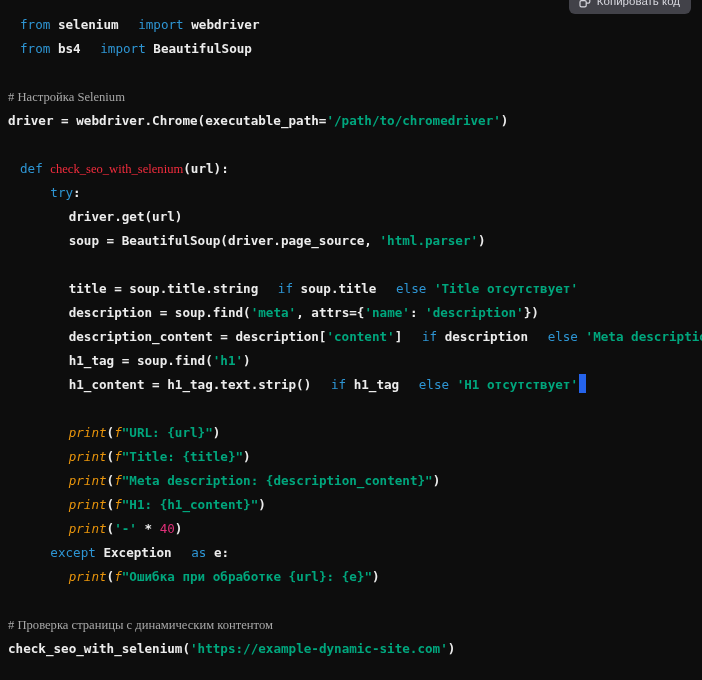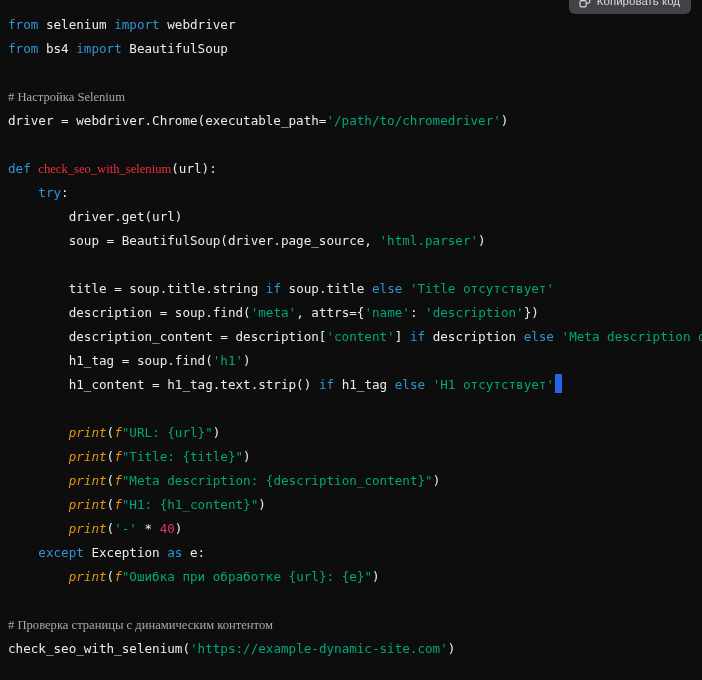"from" .kw { margin-left: none -> 12px }
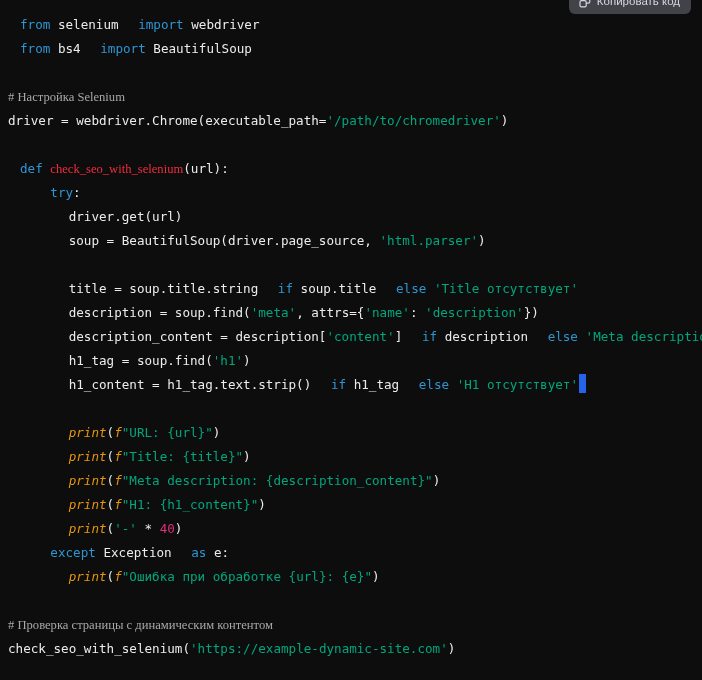"selenium" .pl { font-weight: normal -> bold }
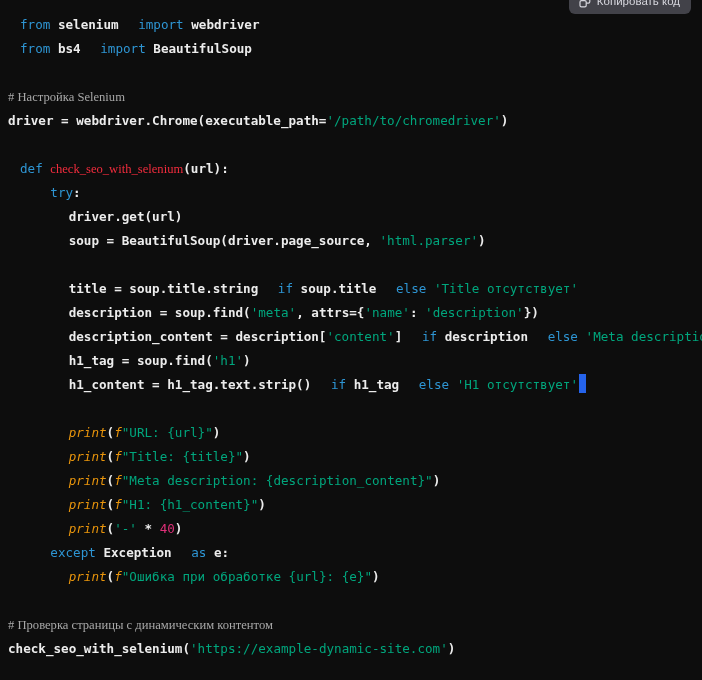"'/path/to/chromedriver'" .st { font-weight: none -> bold }
